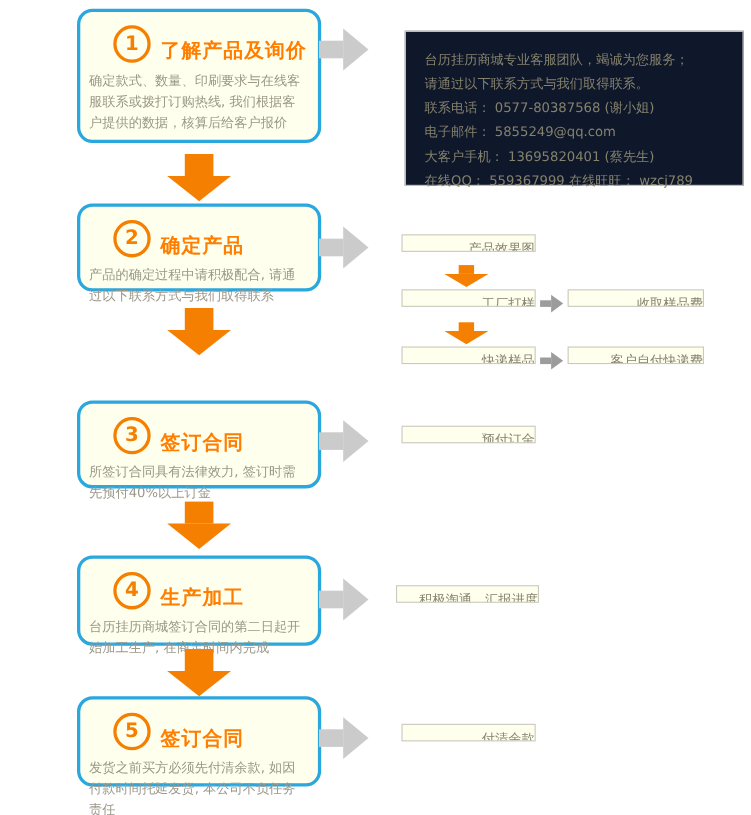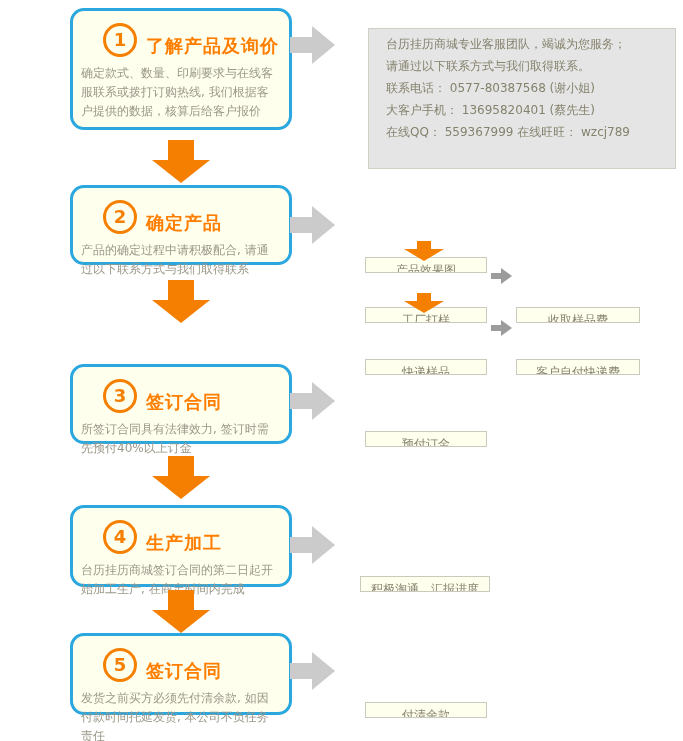"台历挂历商城专业客服团队，竭诚为您服务；" .contact { background: #e5e5e5 -> #0f172a; padding: 4px 6px 0 17px -> 14px 6px 0 17px }
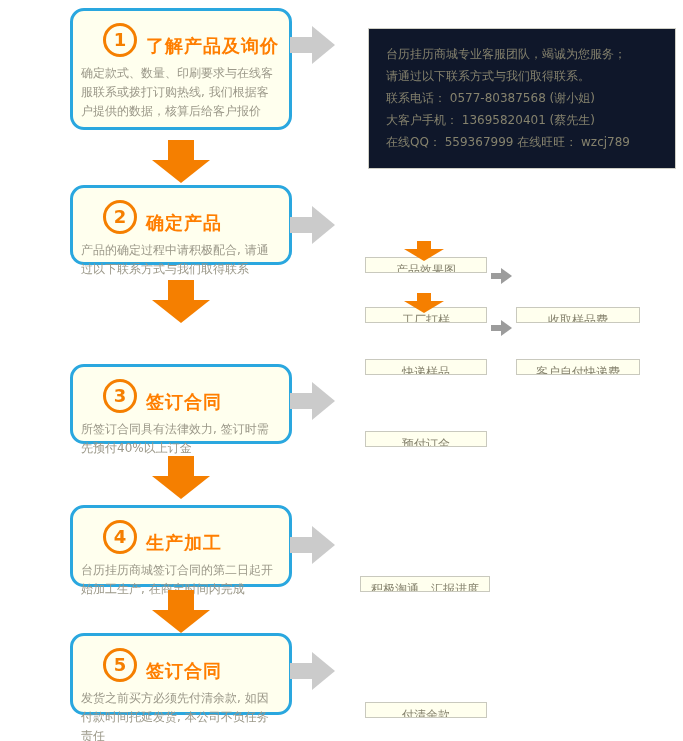"电子邮件： 5855249@qq.com" div.line { html: none -> <div>电子邮件： 5855249@qq.com</div> }
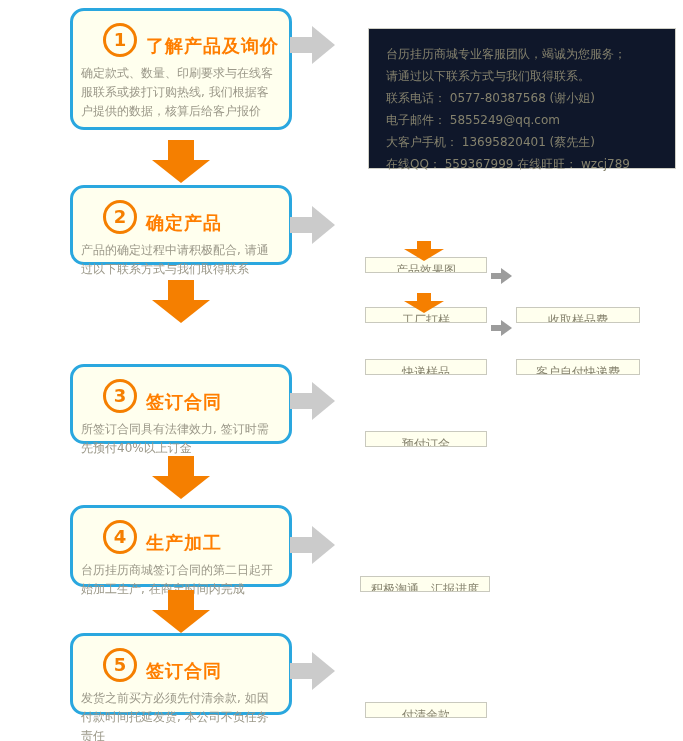"产品效果图" .sbox { margin-top: 44px -> none; text-align: center -> right }
